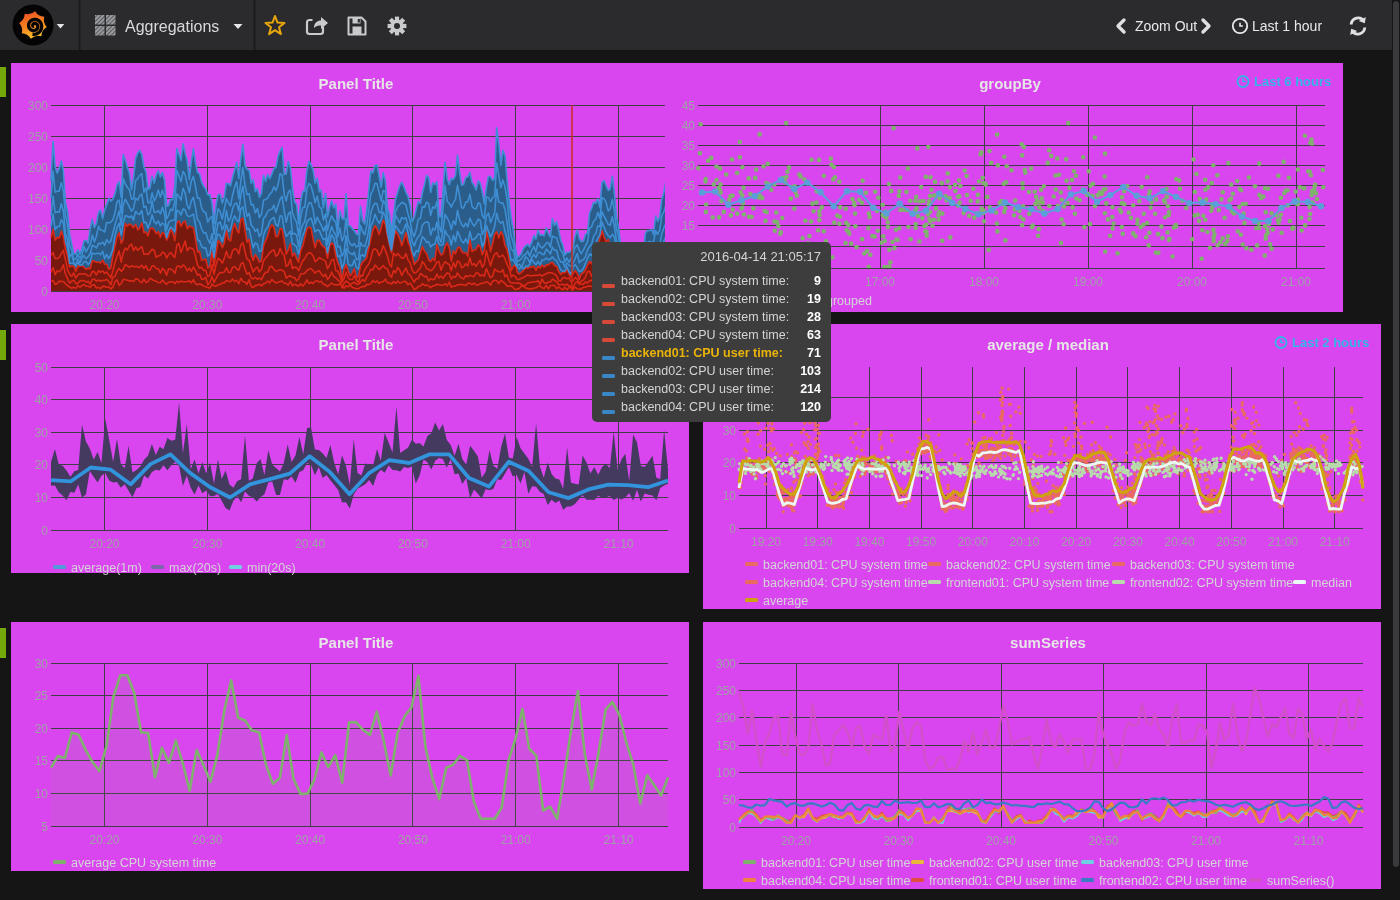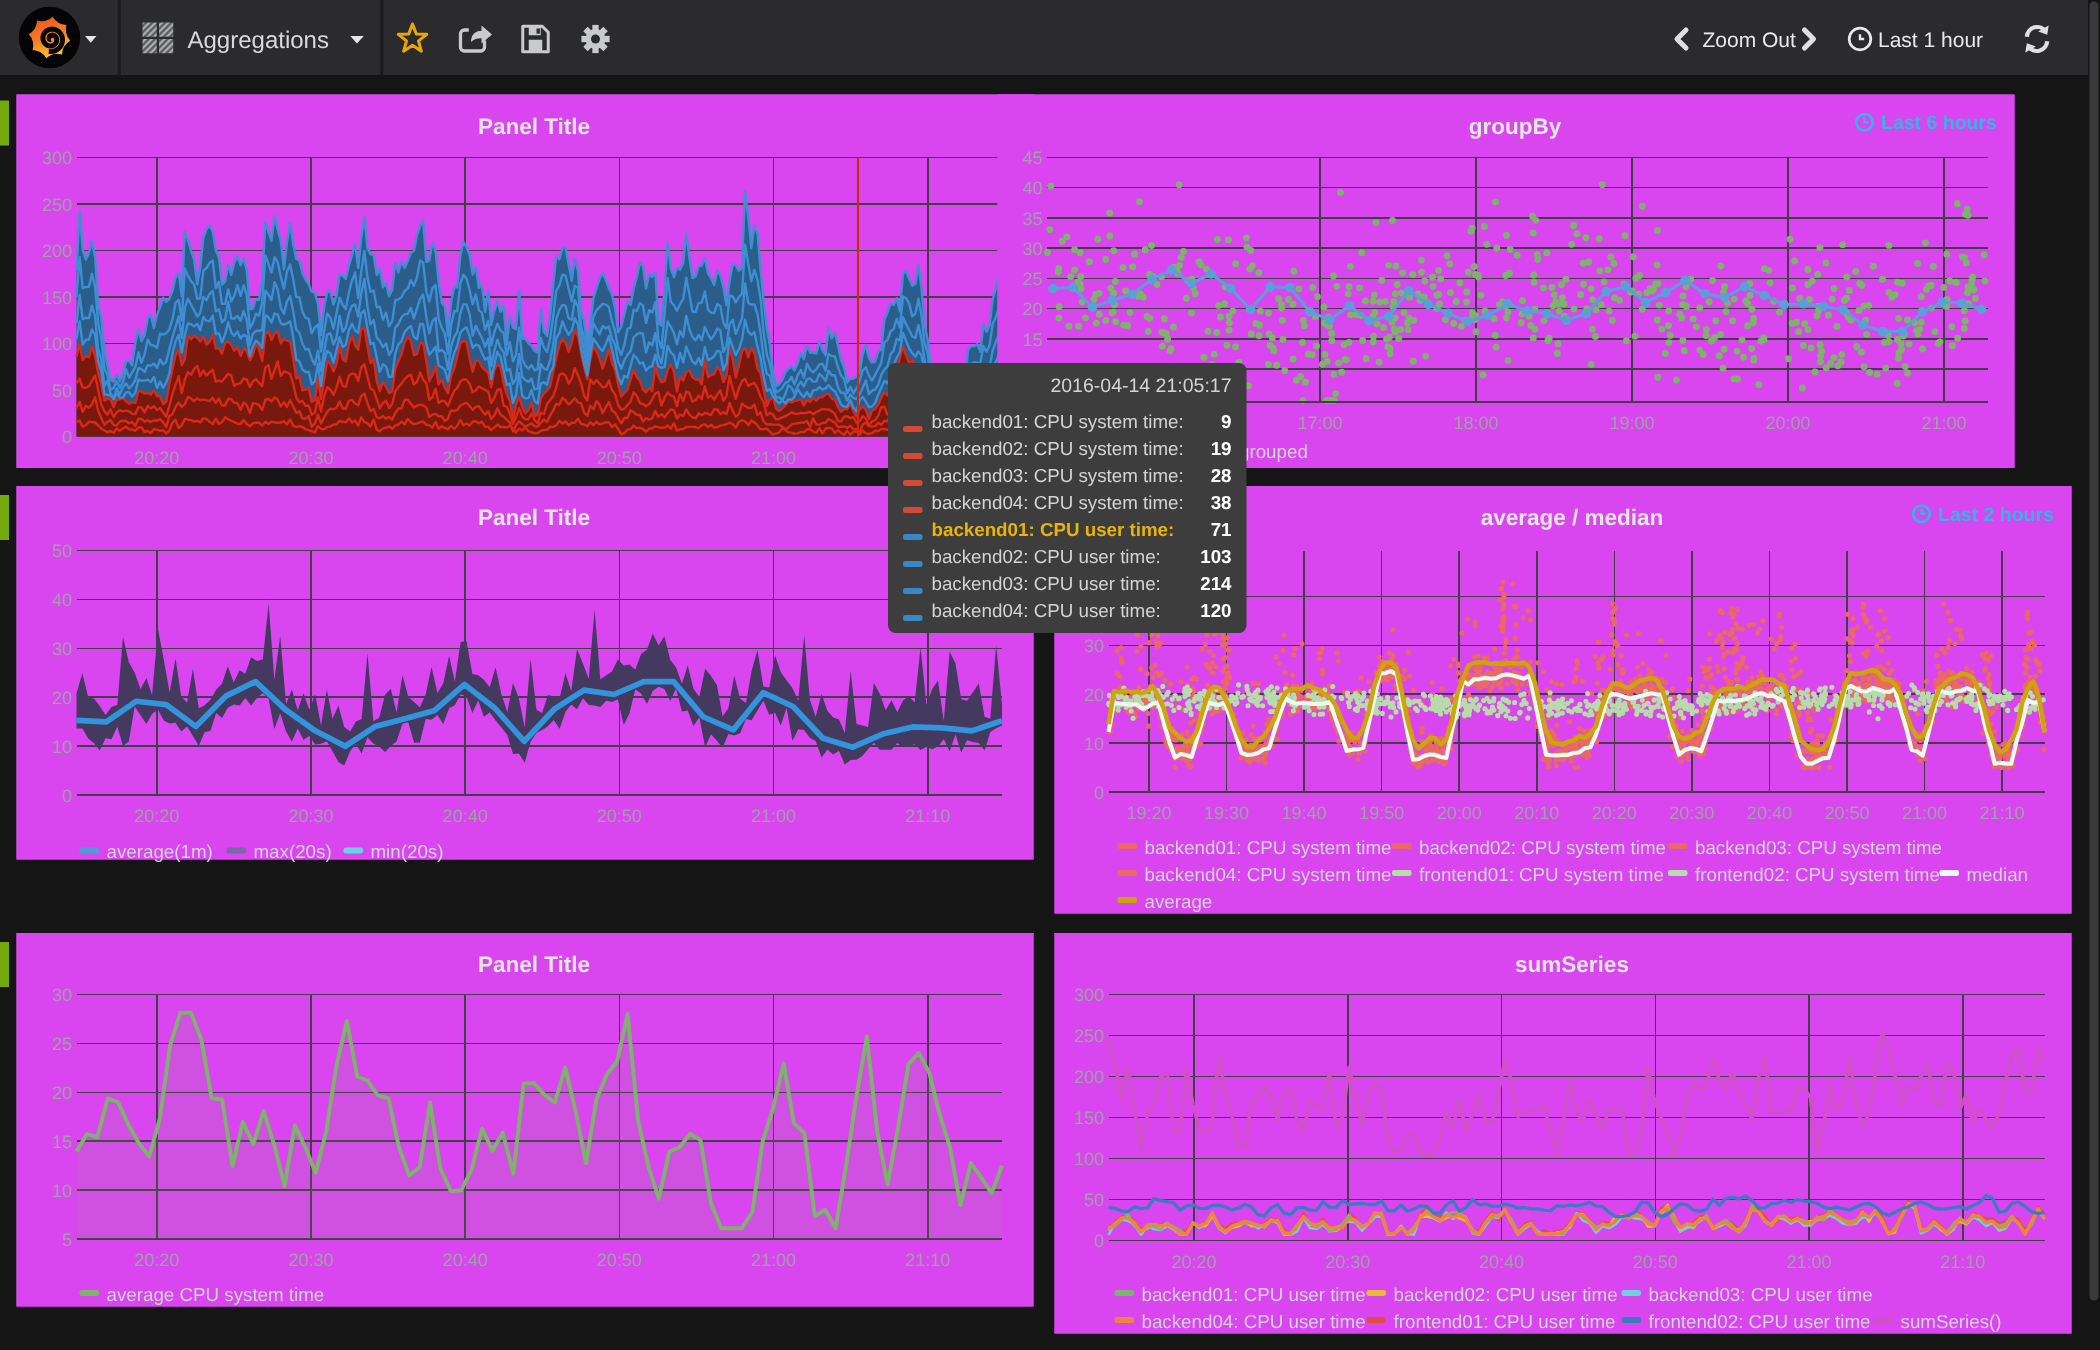"38" span.ttv { text: 38 -> 63 }
